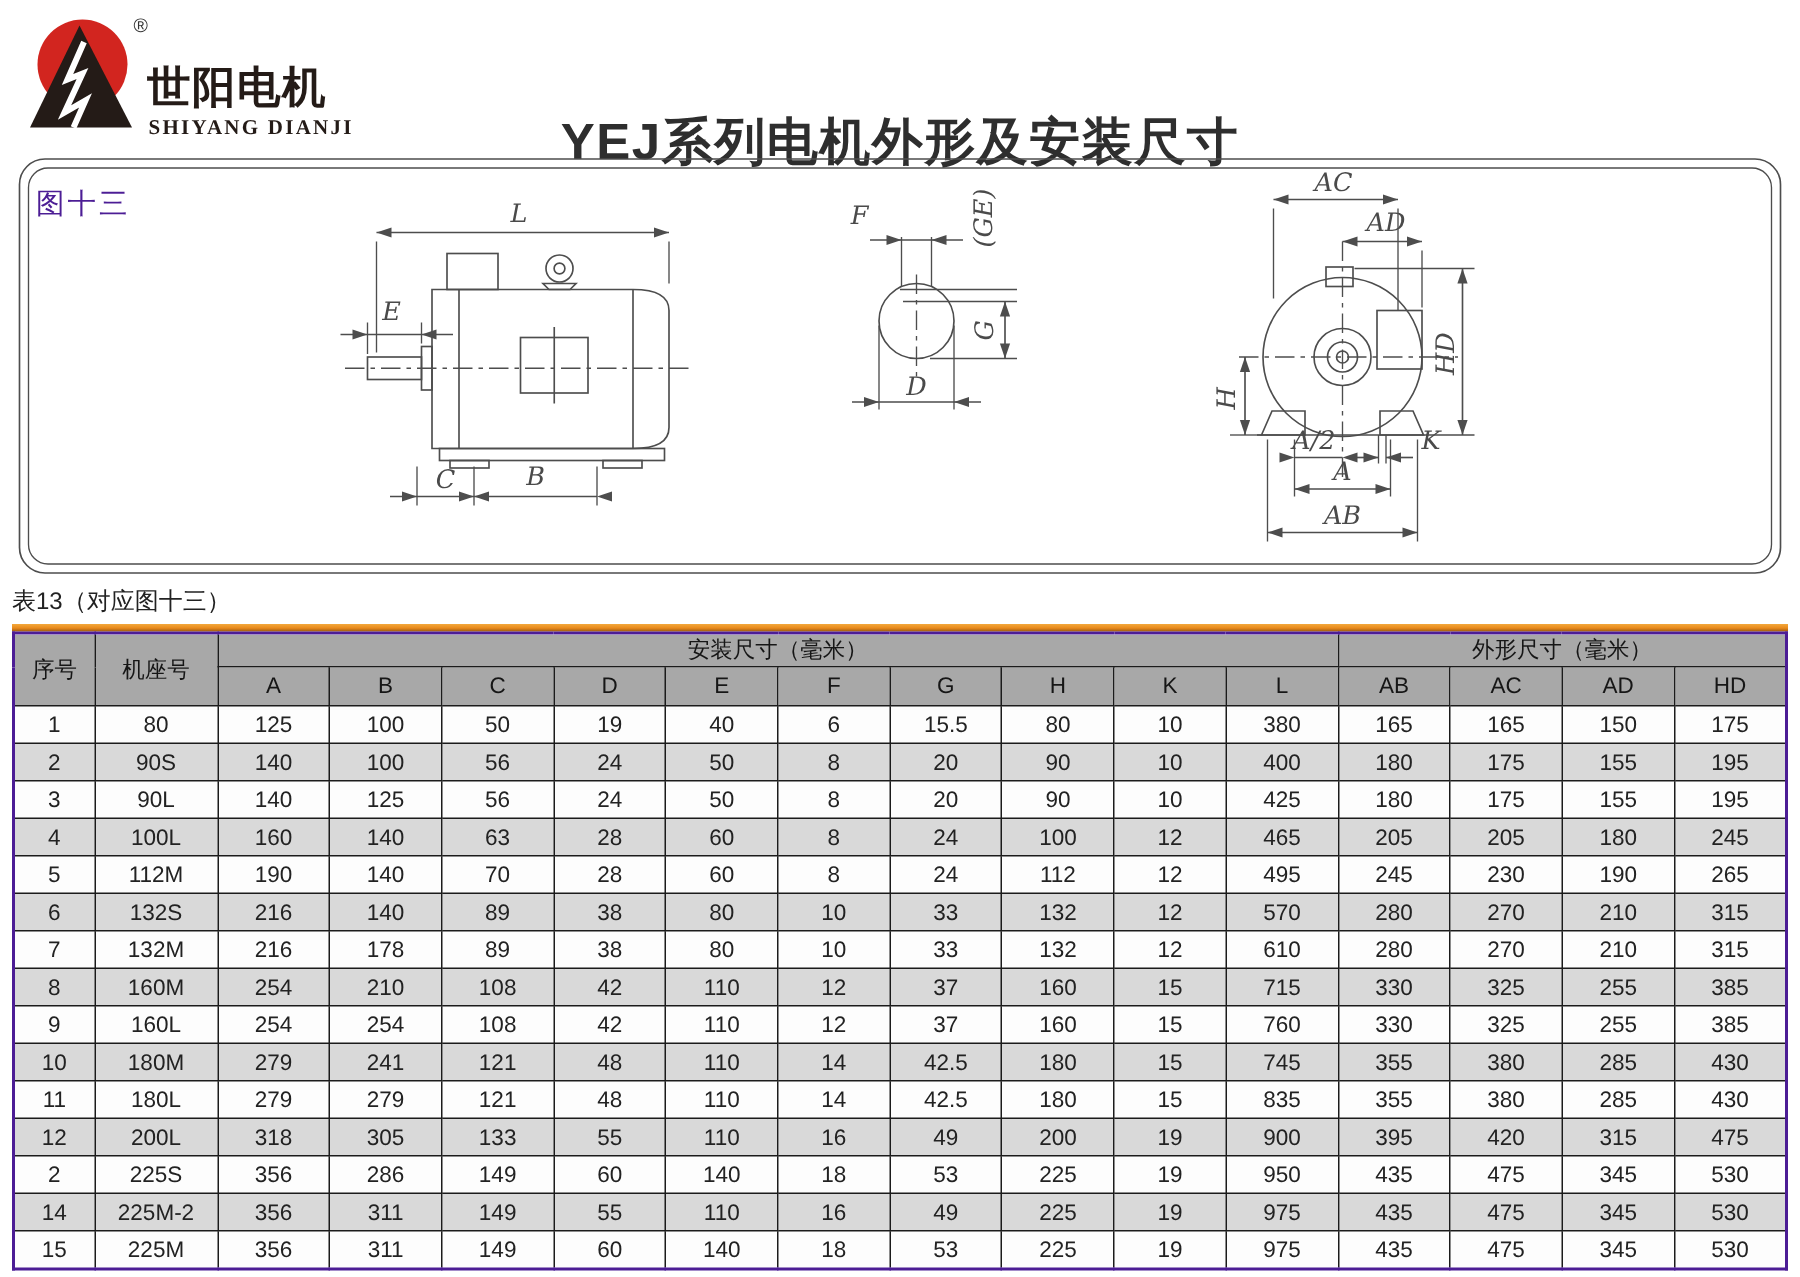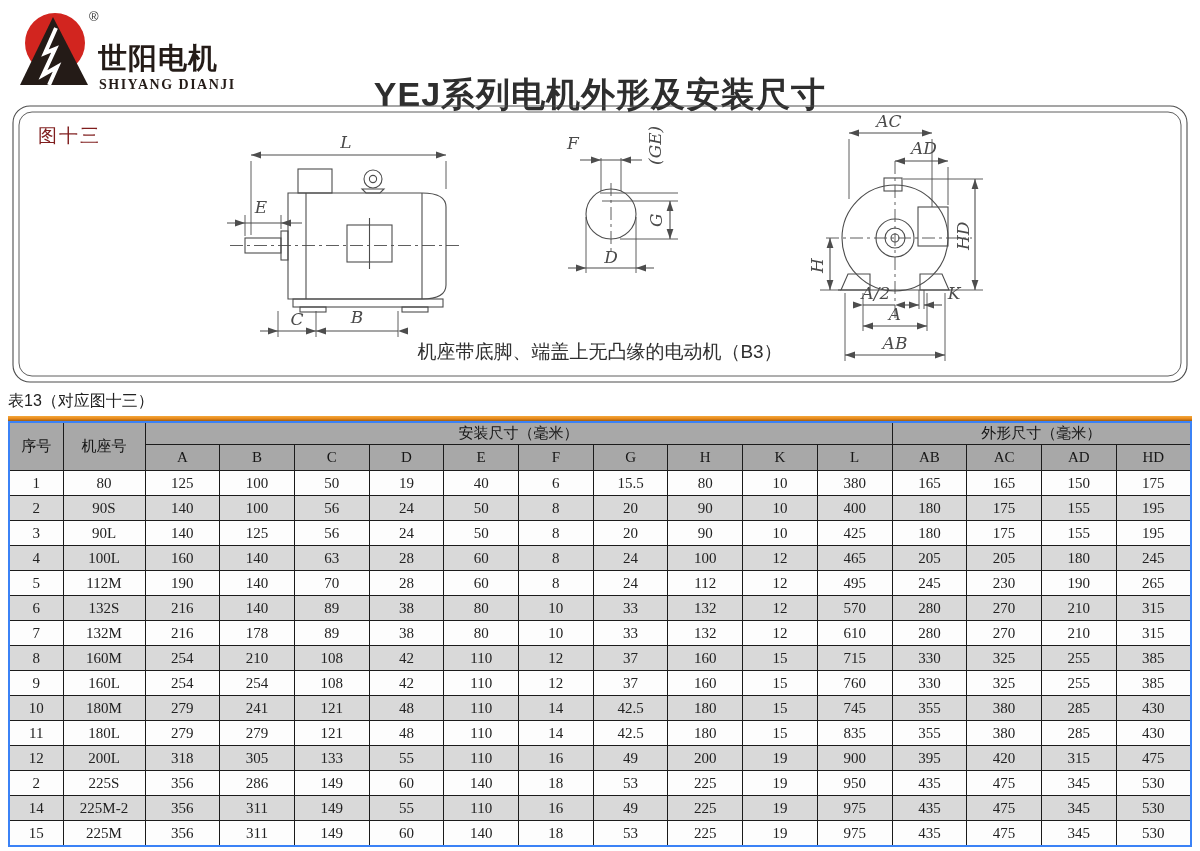"图十三" .figure-label { color: #7f1d1d -> #4c1d95; left: 28px -> 14px }
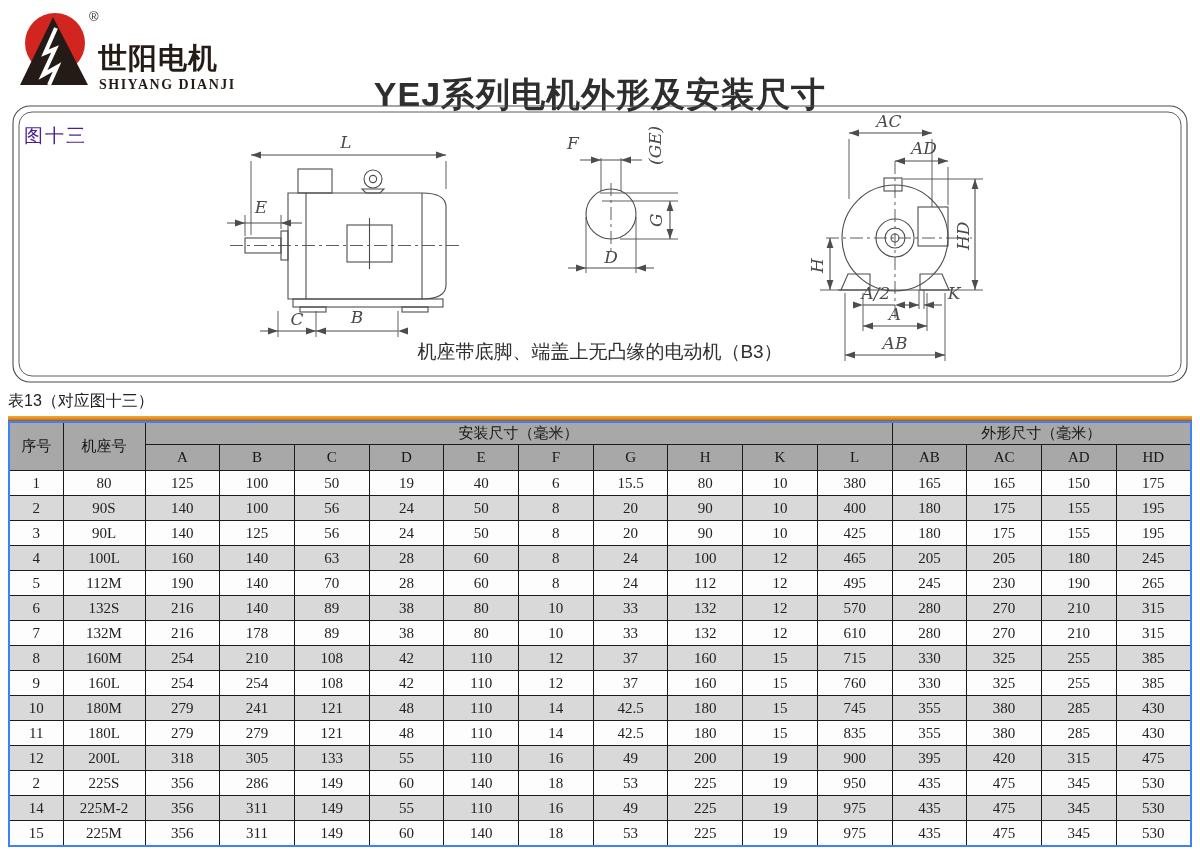"机座带底脚、端盖上无凸缘的电动机（B3）" div.figure-caption { html: <div>机座带底脚、端盖上无凸缘的电动机（B3）</div> -> none }
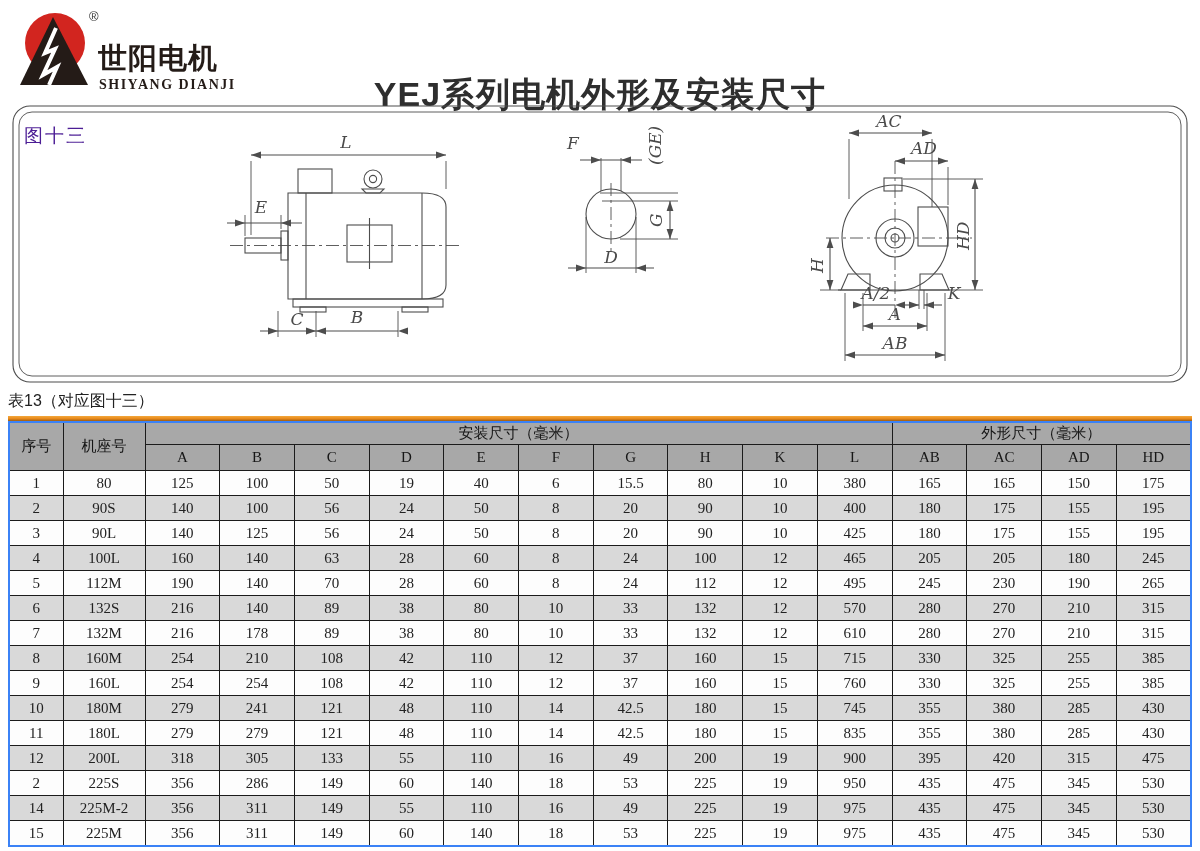"序号" table { border: 2px solid #3b82f6 -> 2px solid #4c1d95; font-family: Liberation Serif, serif -> none }
